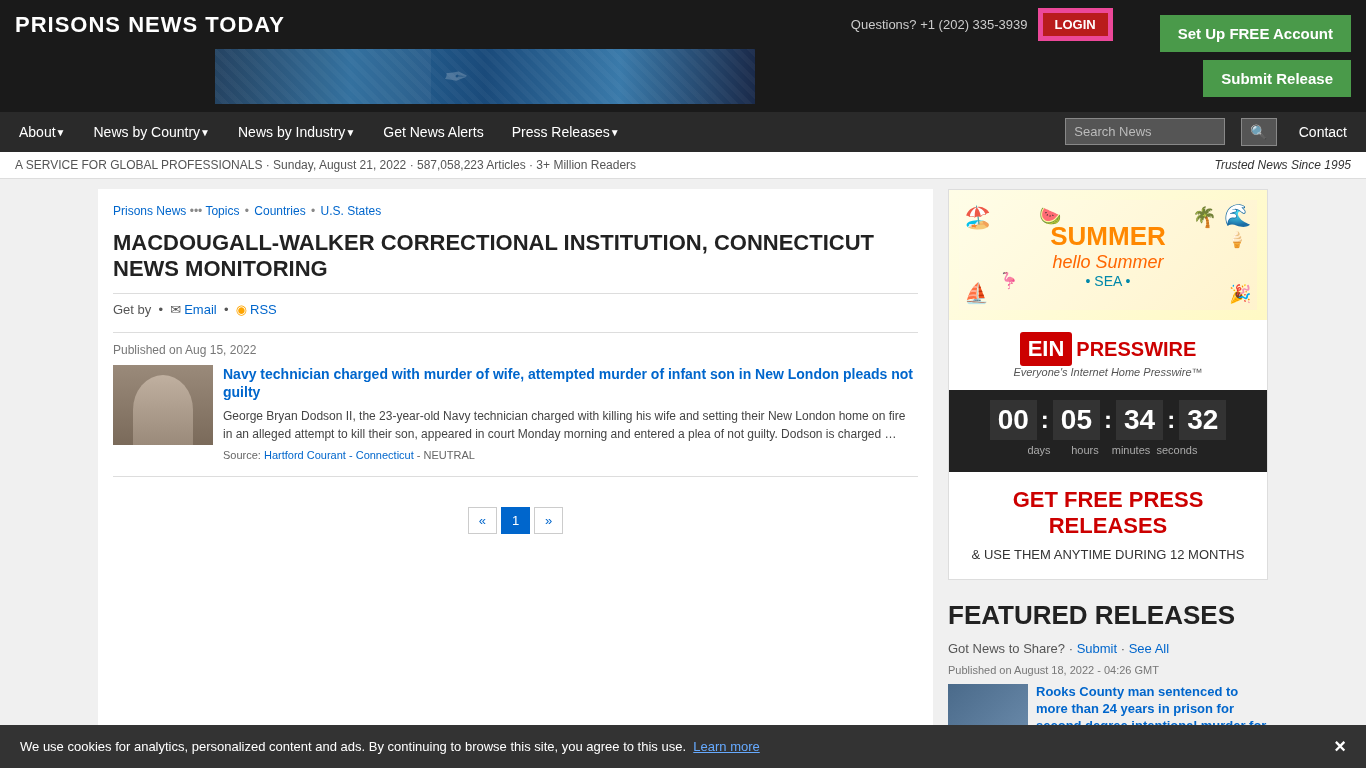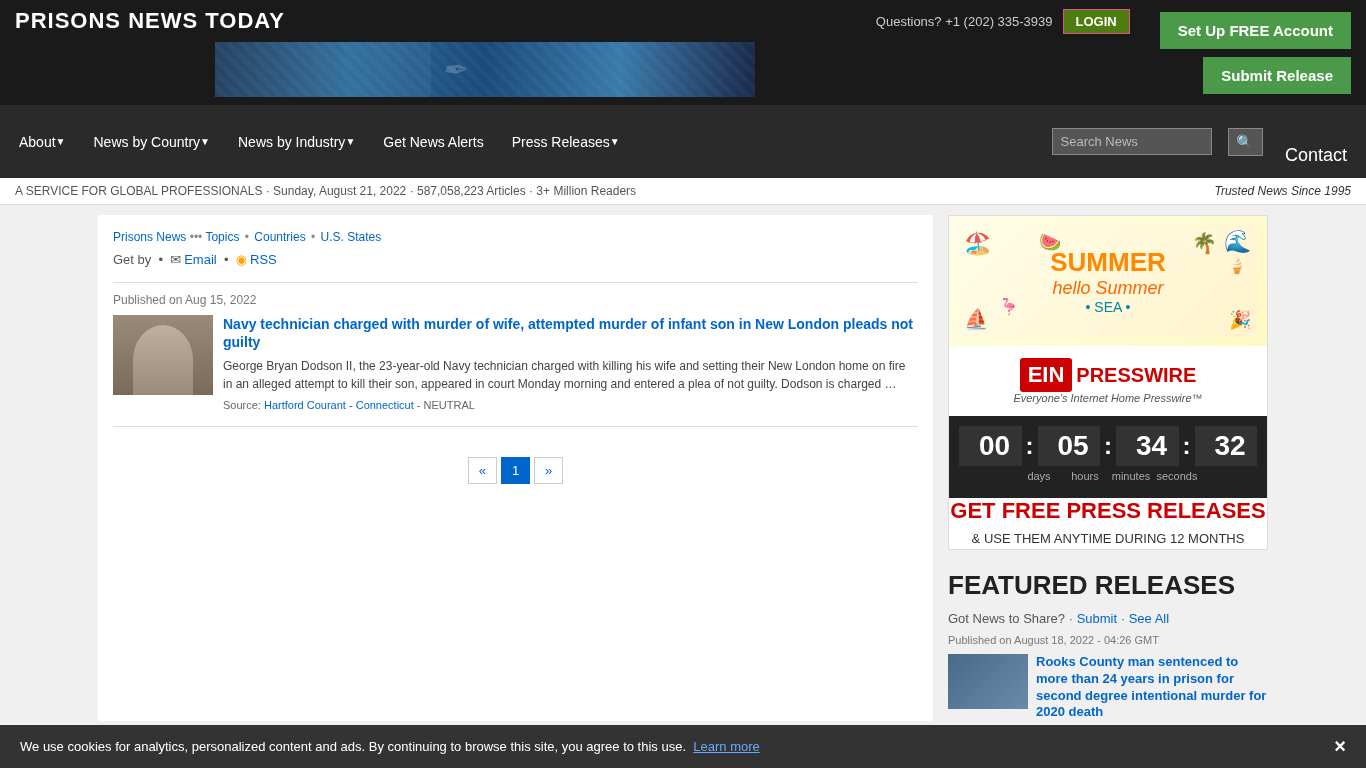"PRISONS NEWS TODAY" .header-layout { gap: none -> 17px }
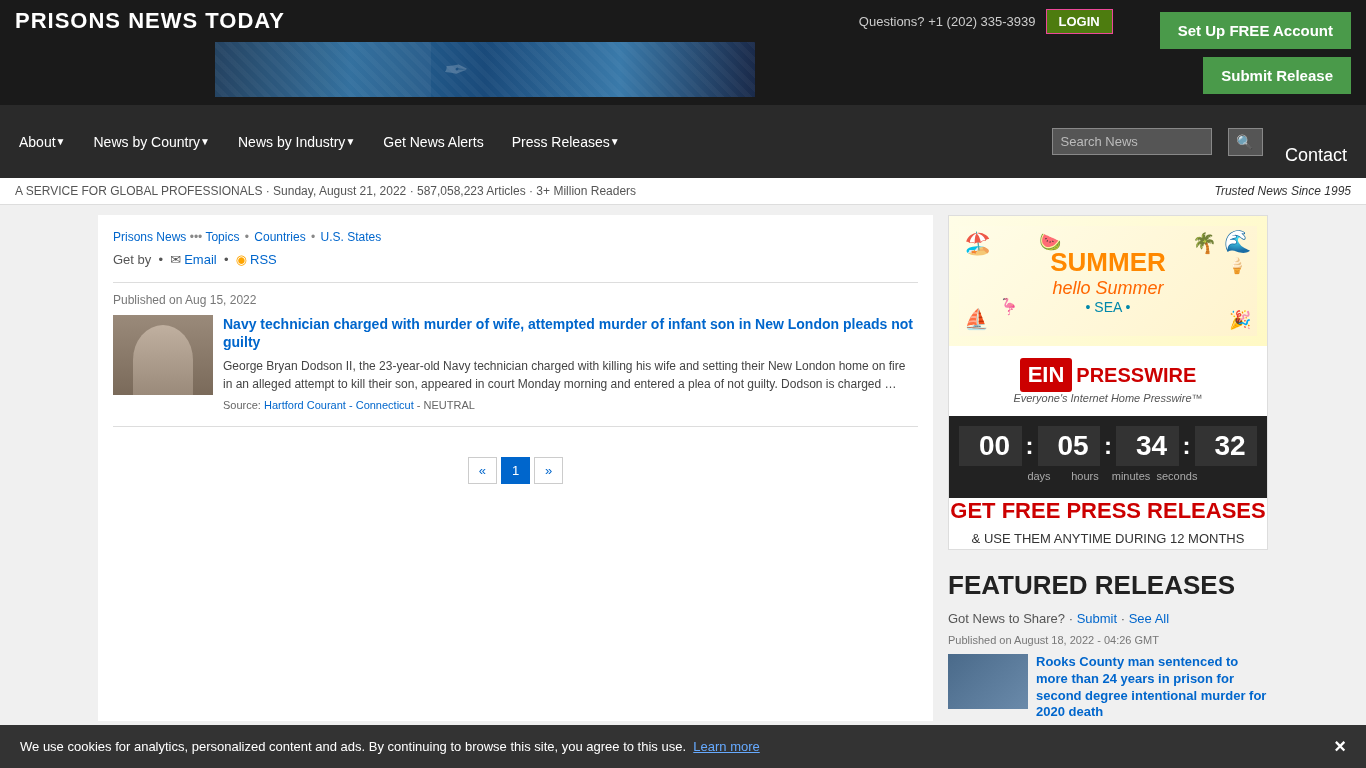"LOGIN" .login-btn { background: #4d7c0f -> #b91c1c; border: 1px solid #ec4899 -> 5px solid #ec4899 }
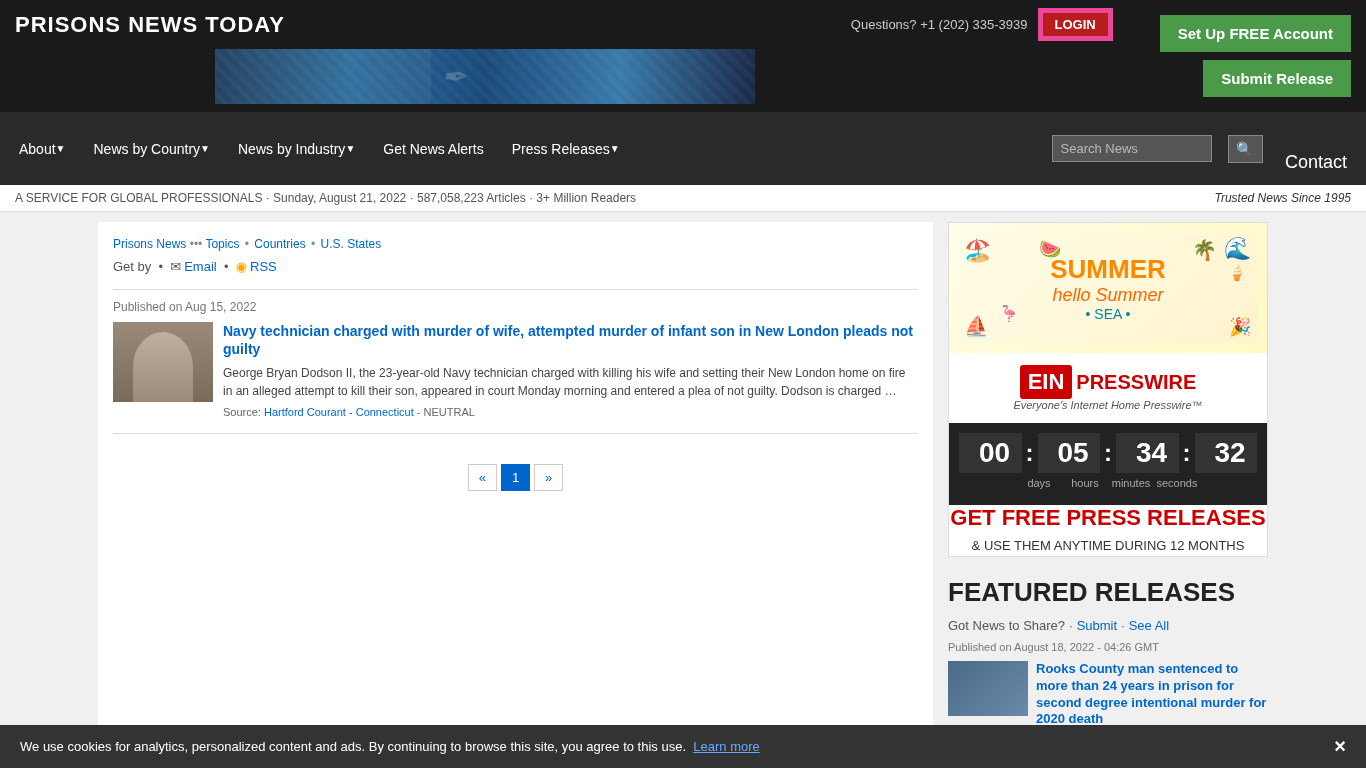"Contact" .contact-link { font-size: 18px -> 14px; margin-top: 28px -> none }
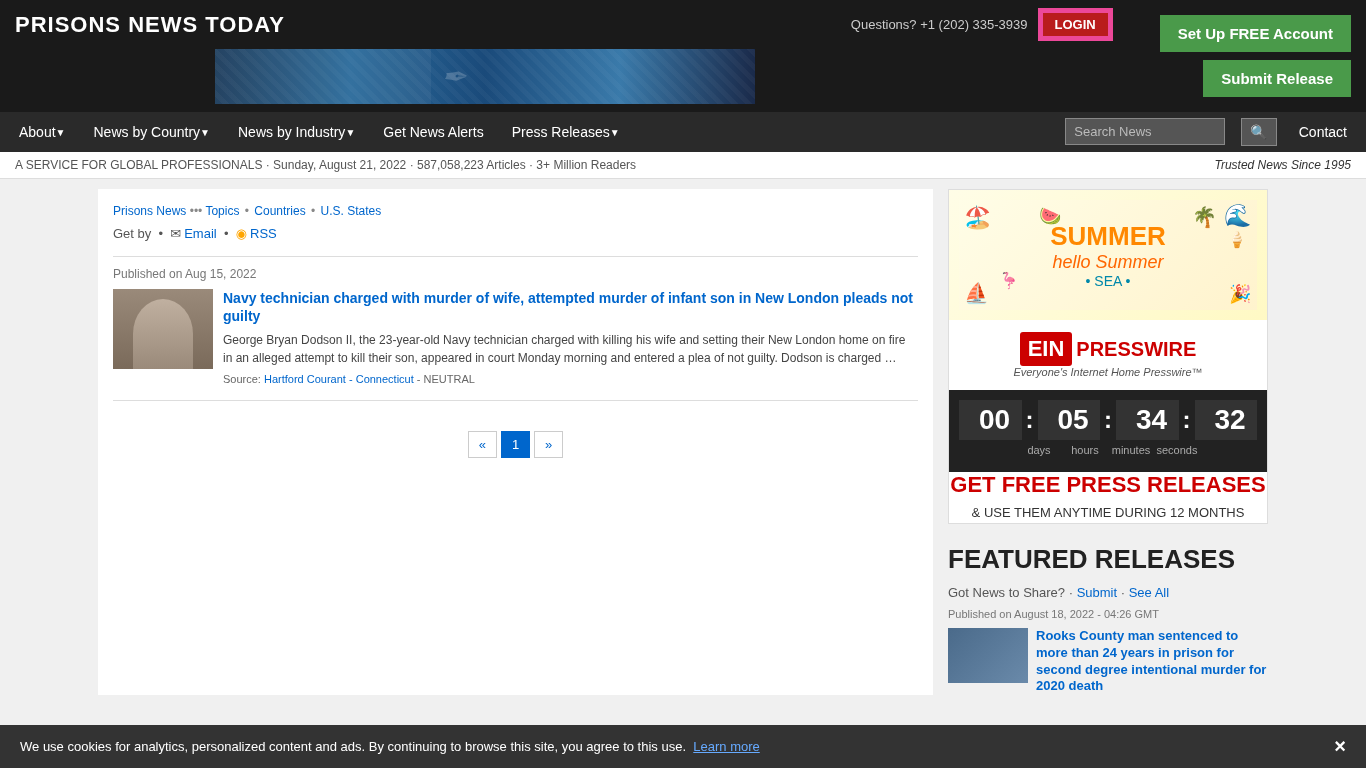"MACDOUGALL-WALKER CORRECTIONAL" h1.page-title { html: none -> <h1>MACDOUGALL-WALKER CORRECTIONAL INSTITUTION, CONNECTICUT NEWS MONITORING</h1> }
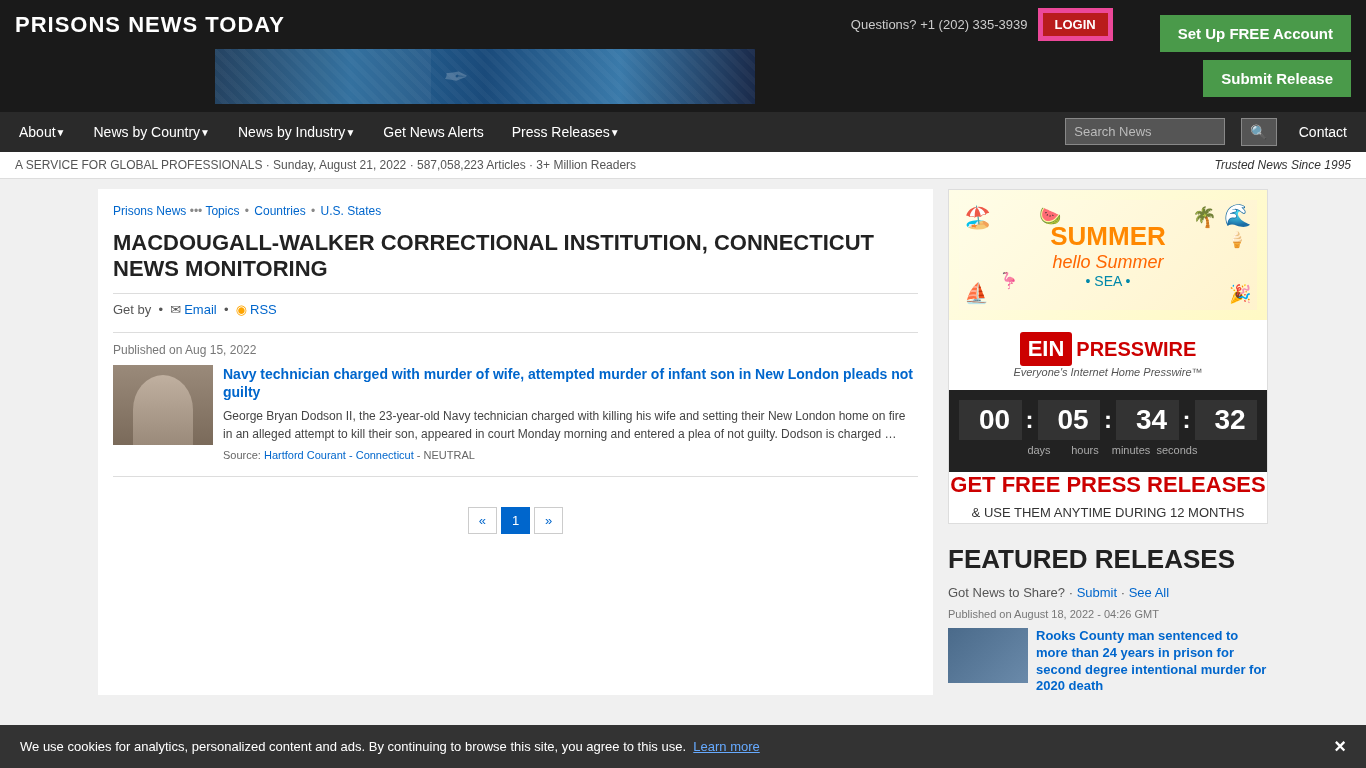"00" .digit-block { padding: 4px 20px -> 4px 8px }
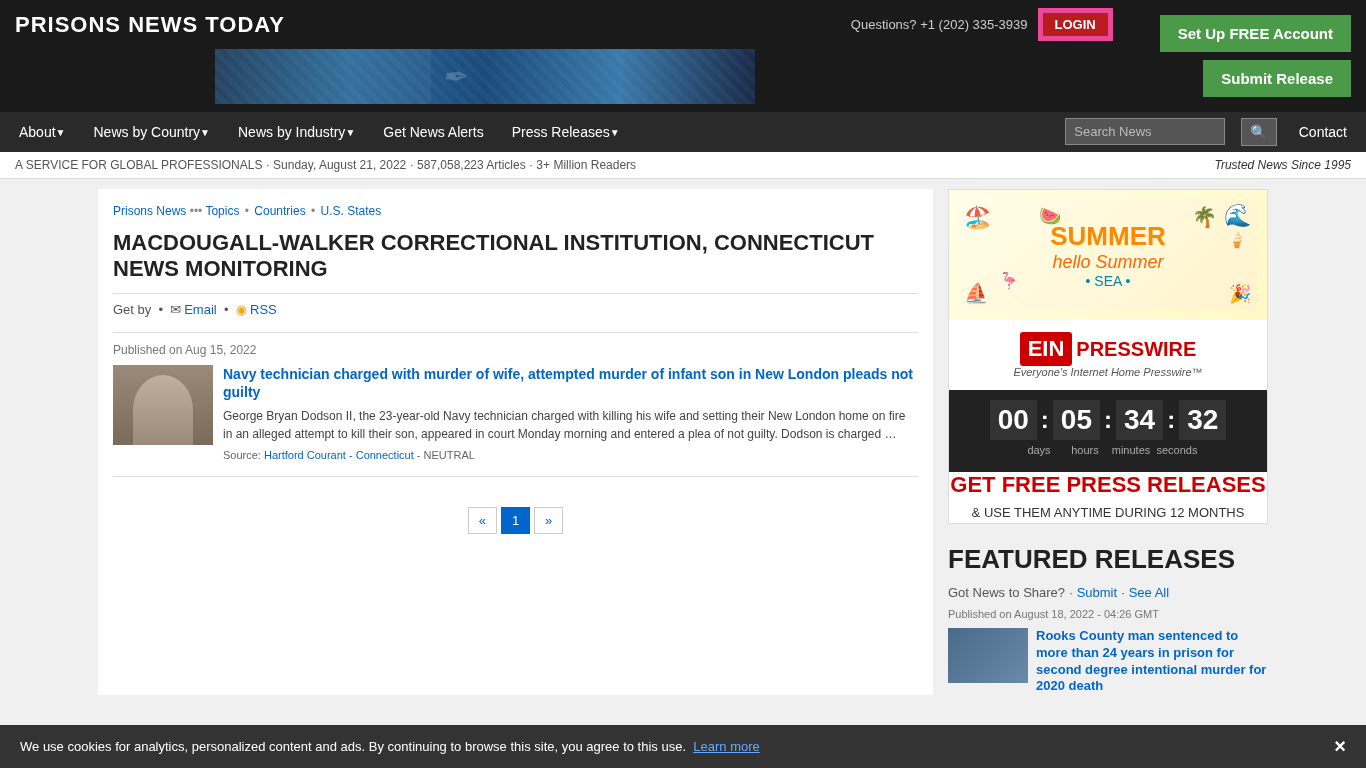"GET FREE PRESS RELEASES" .cta-block { padding: none -> 15px }
